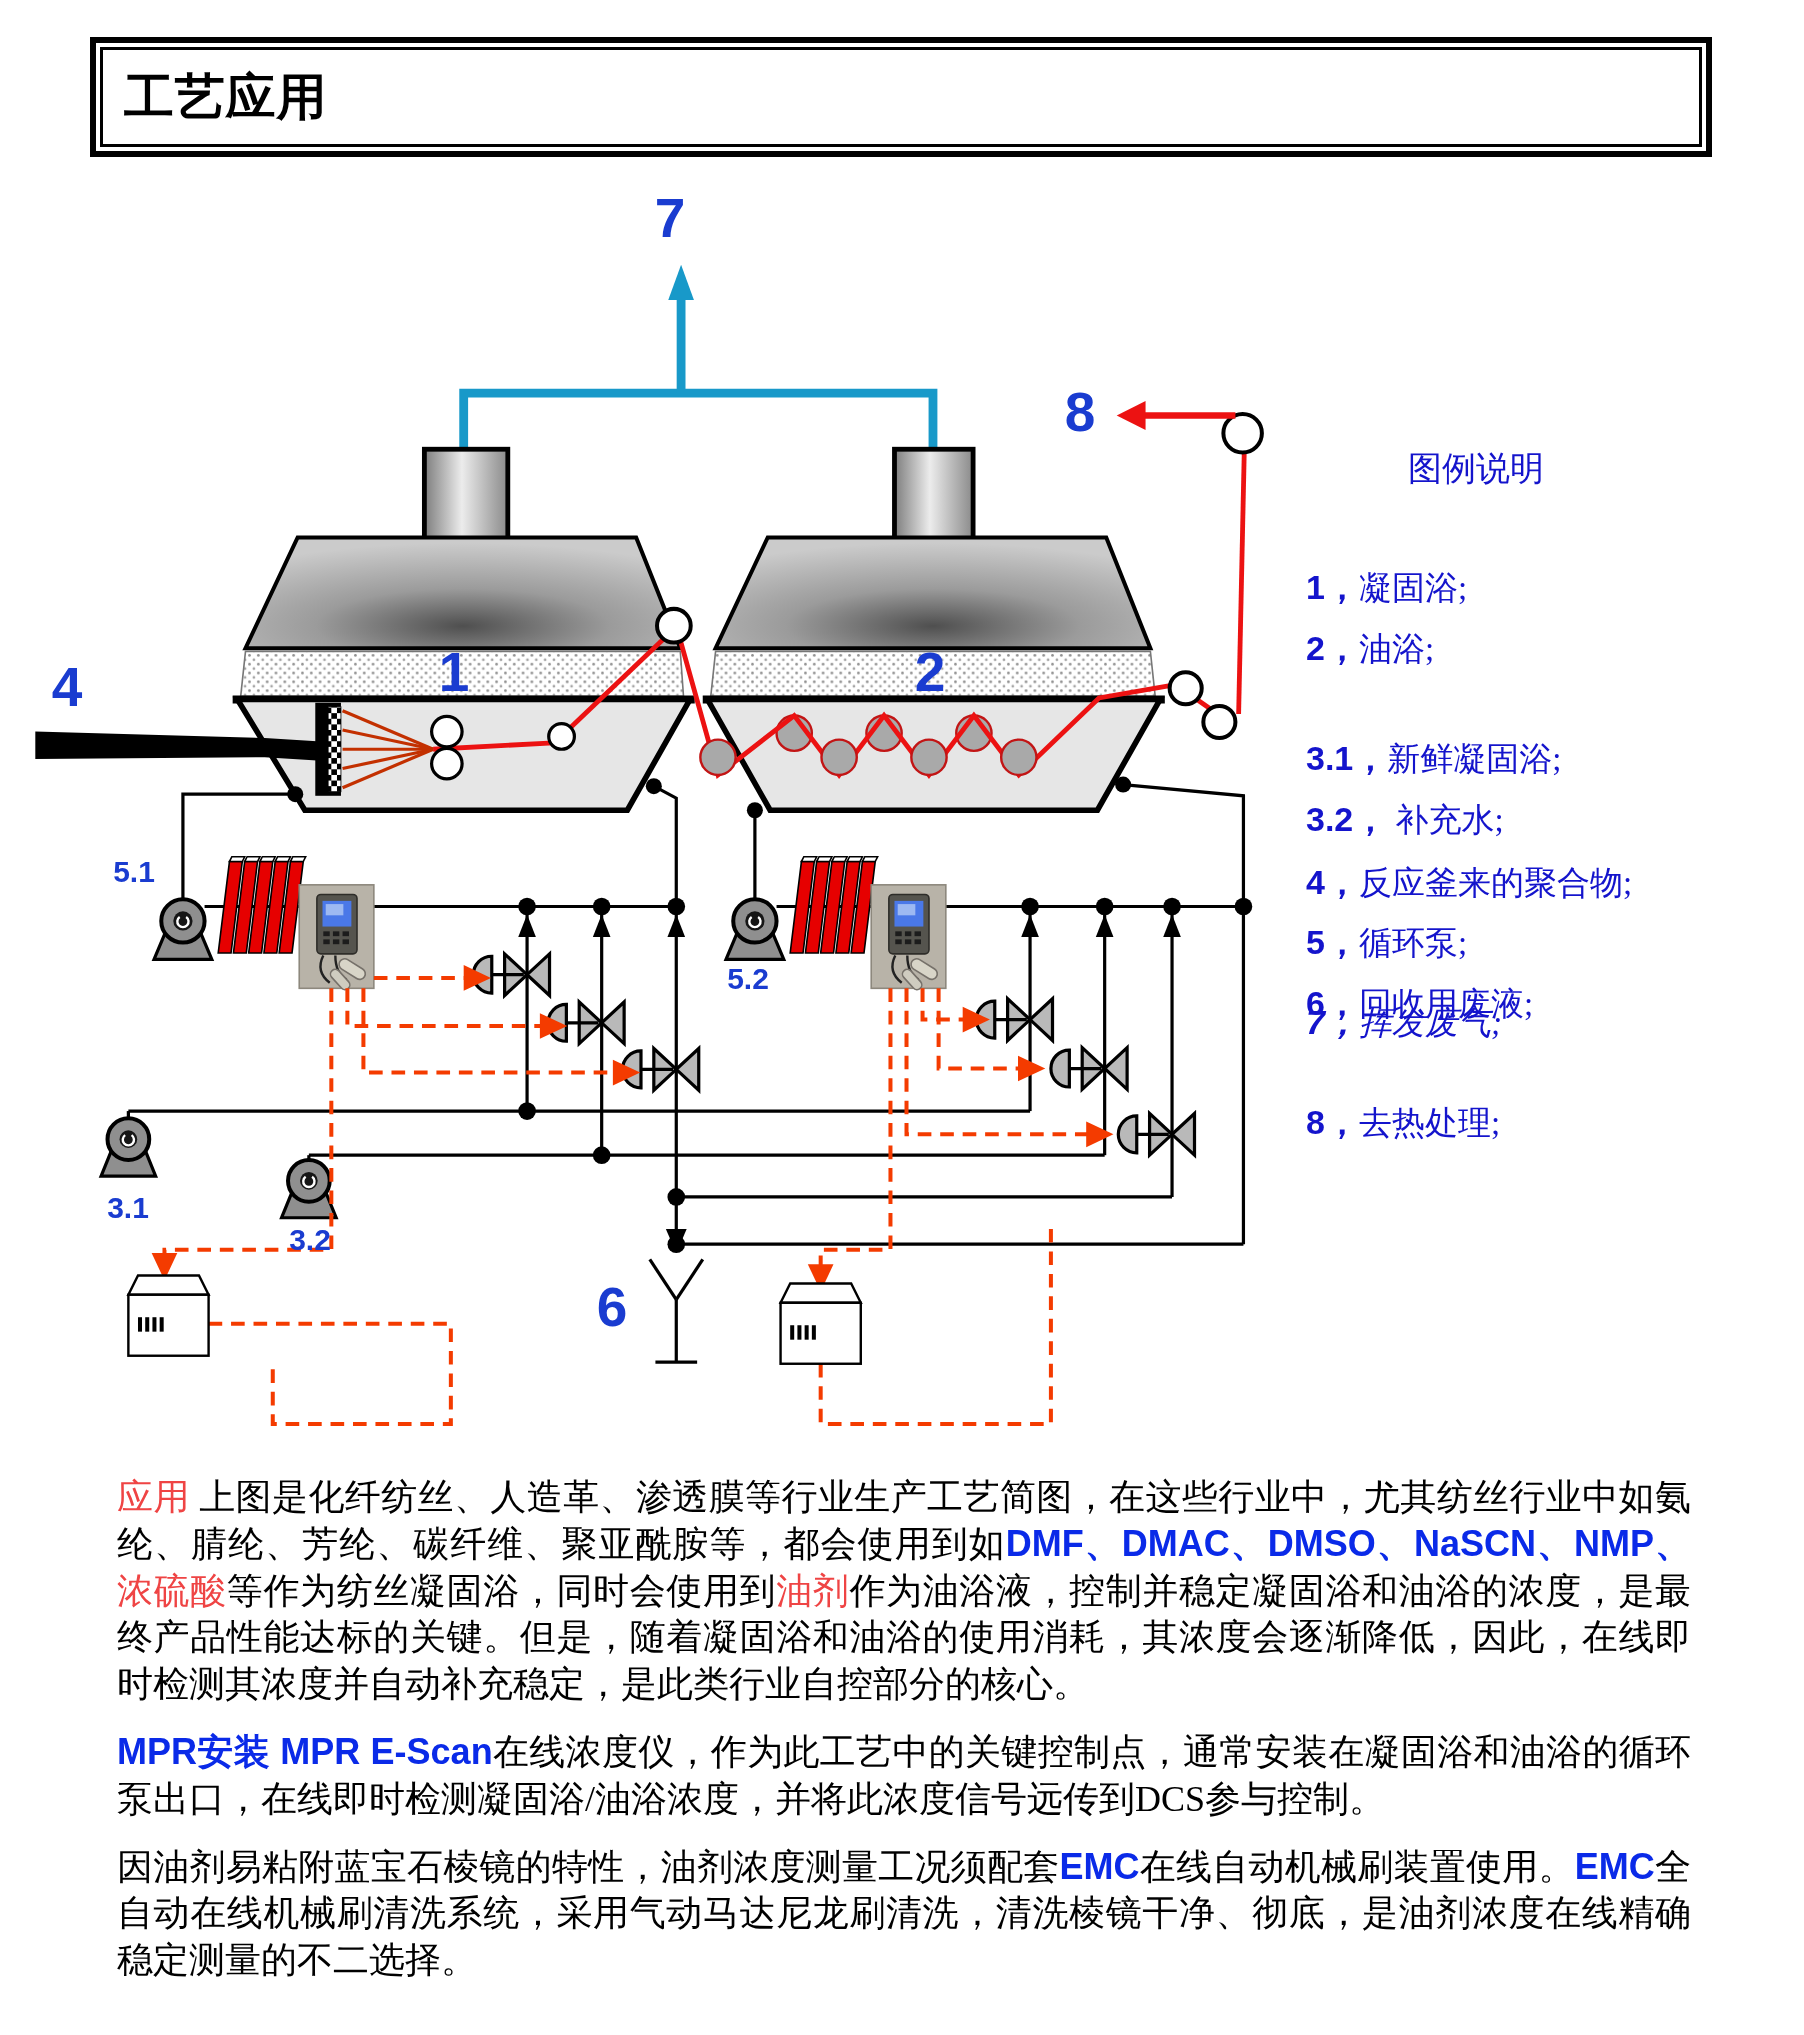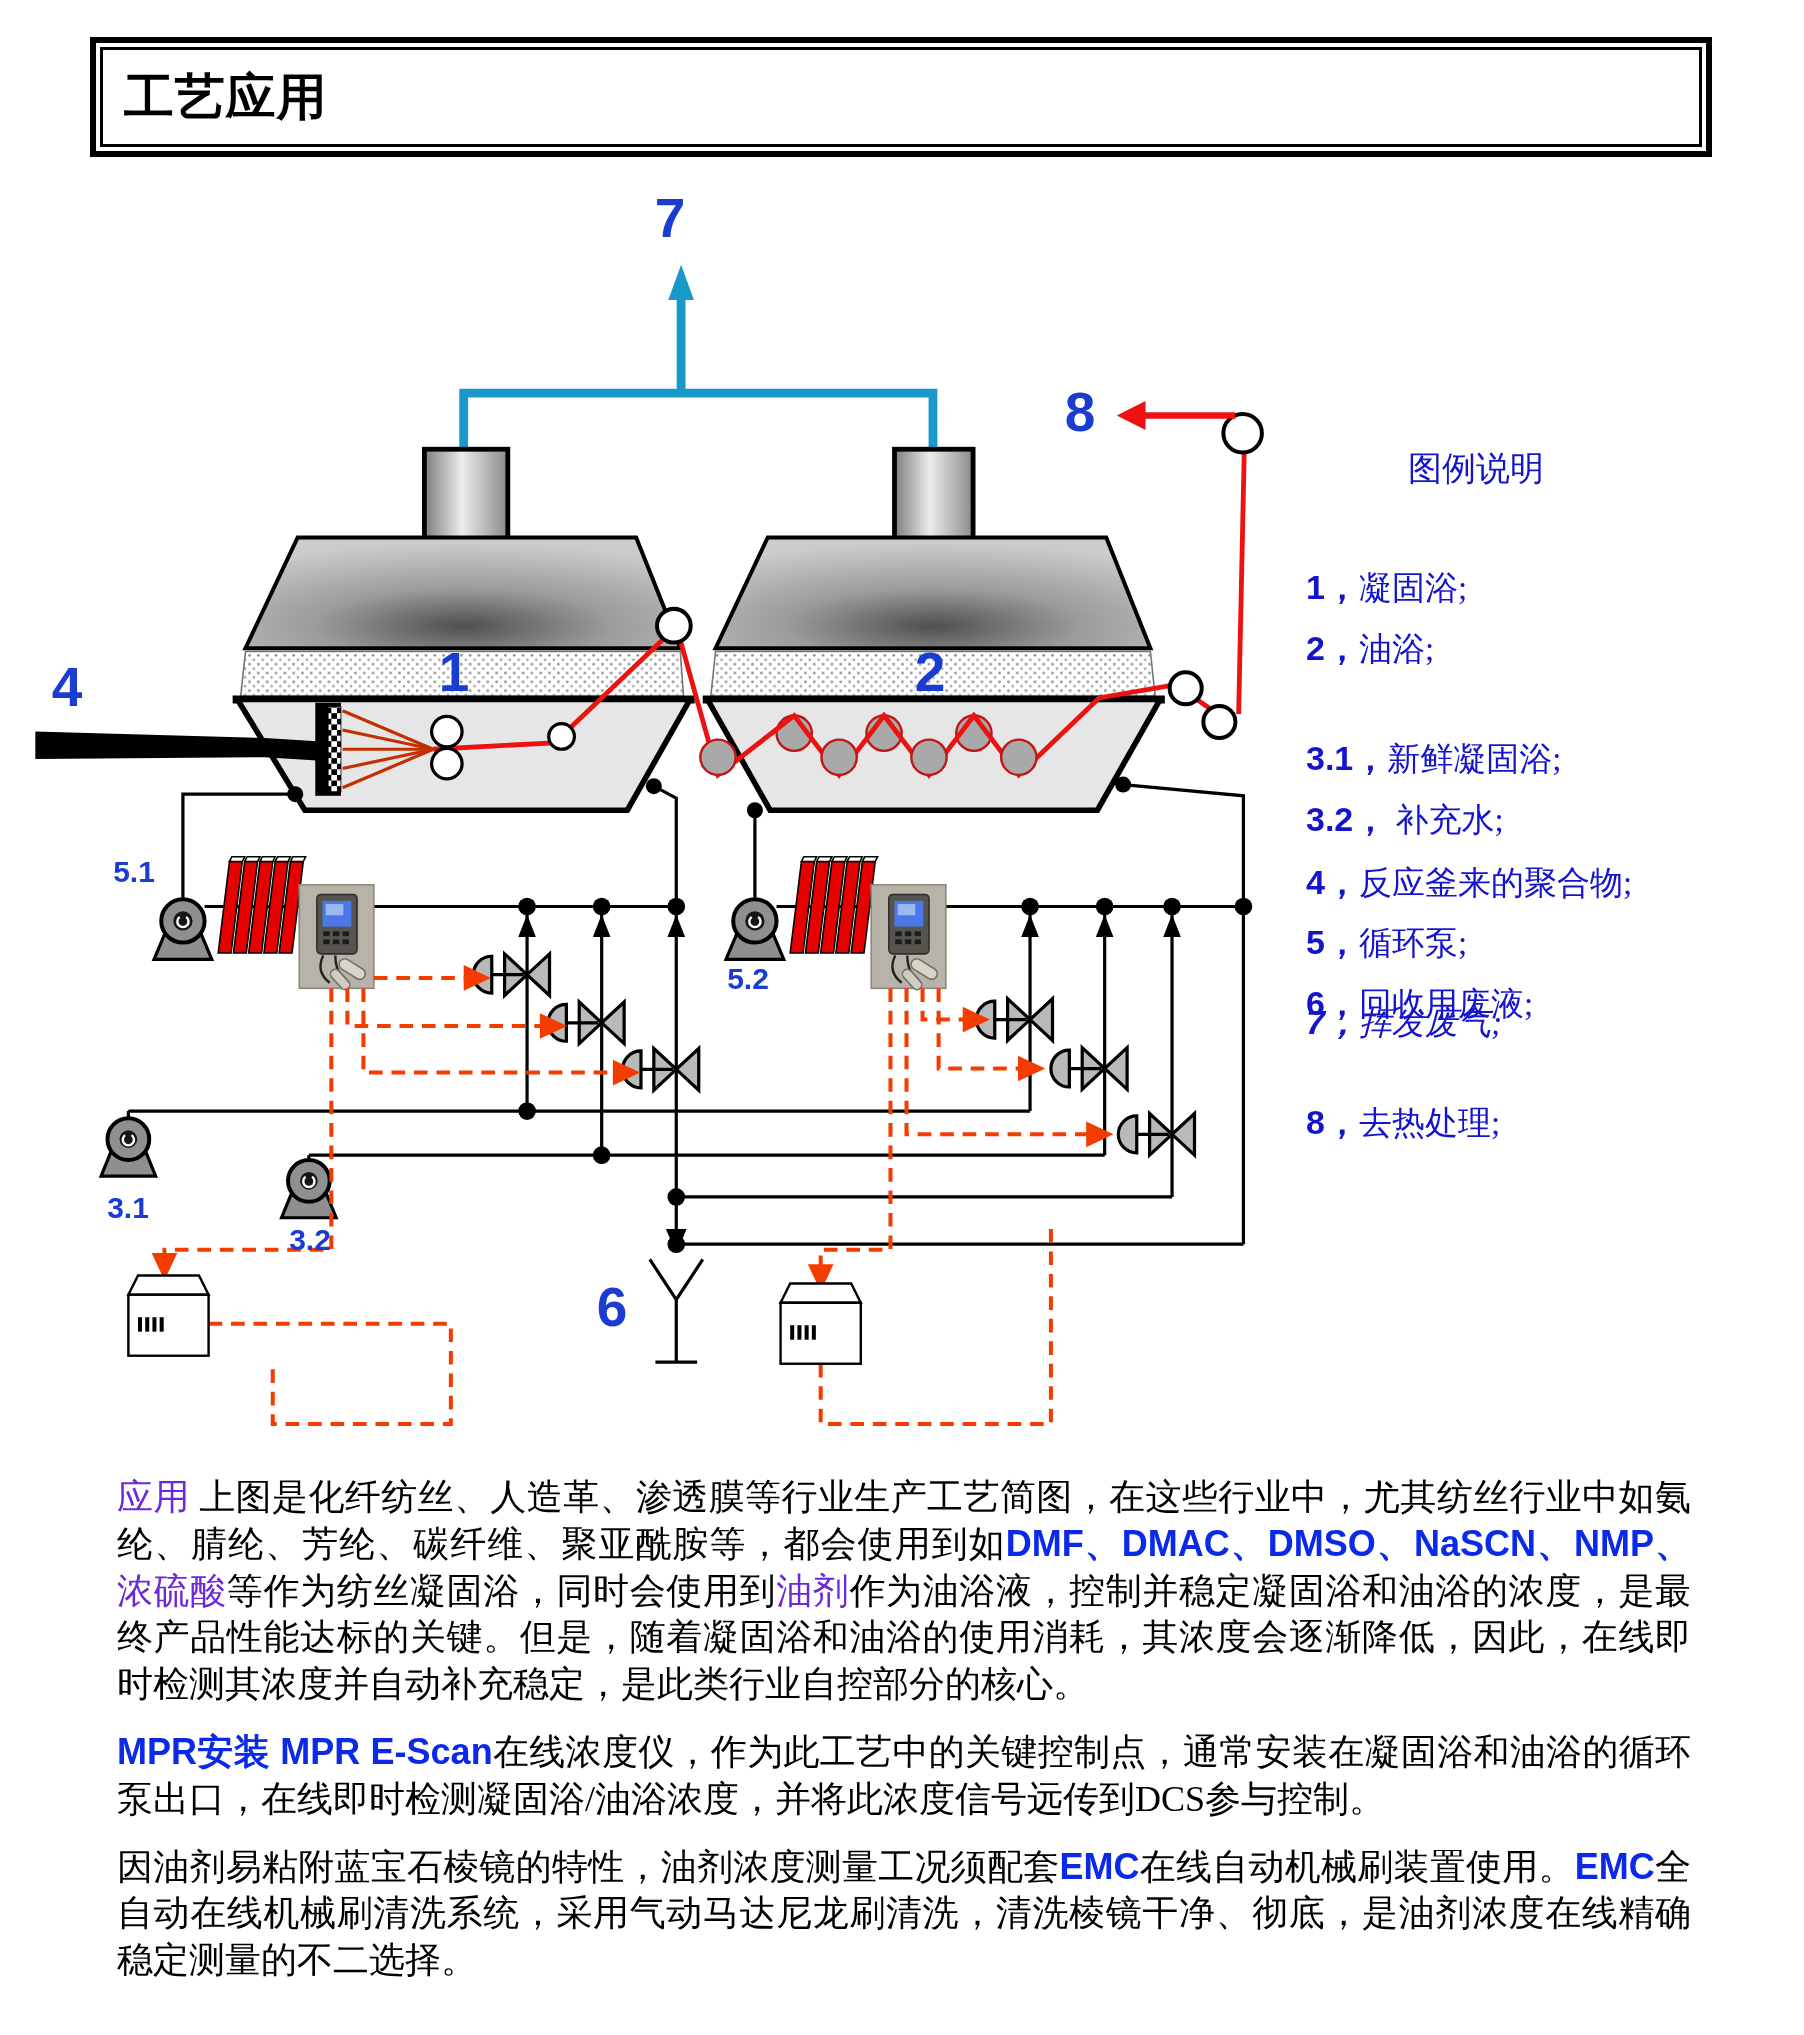"应用" .t-blue { color: #6d28d9 -> #ef4444 }
